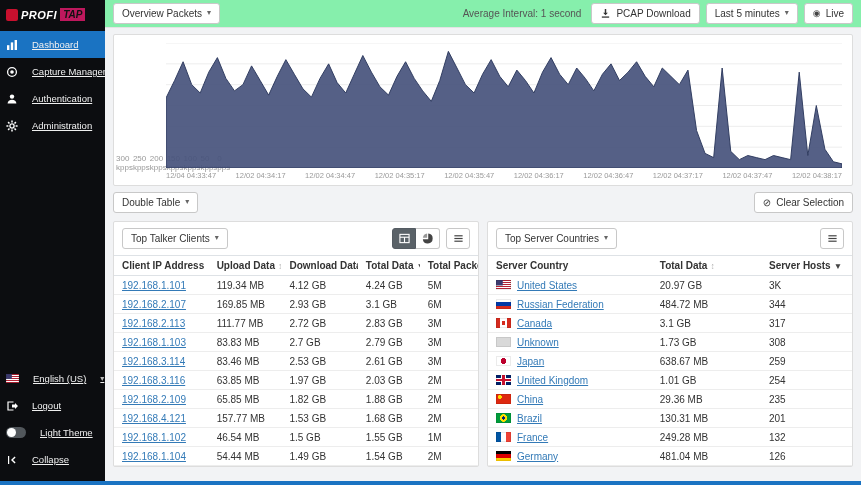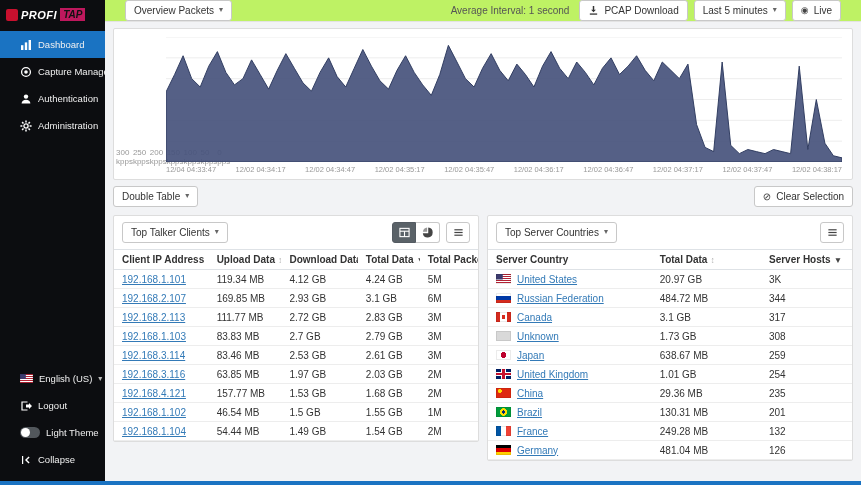"Overview Packets" .topbar { background: #bef264 -> #86efac; height: 22px -> 28px; padding: 0 20px -> 0 8px }
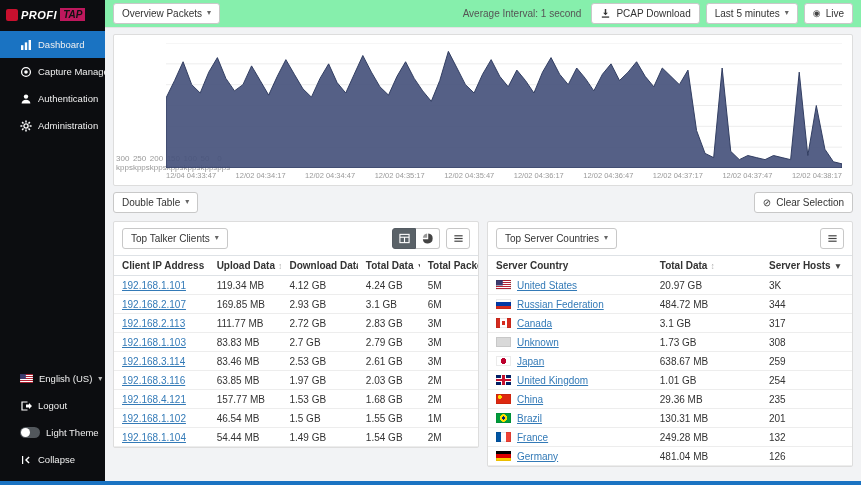"Dashboard" .menu-item { gap: 6px -> 14px; padding: 0 20px -> 0 6px; text-decoration: none -> underline }
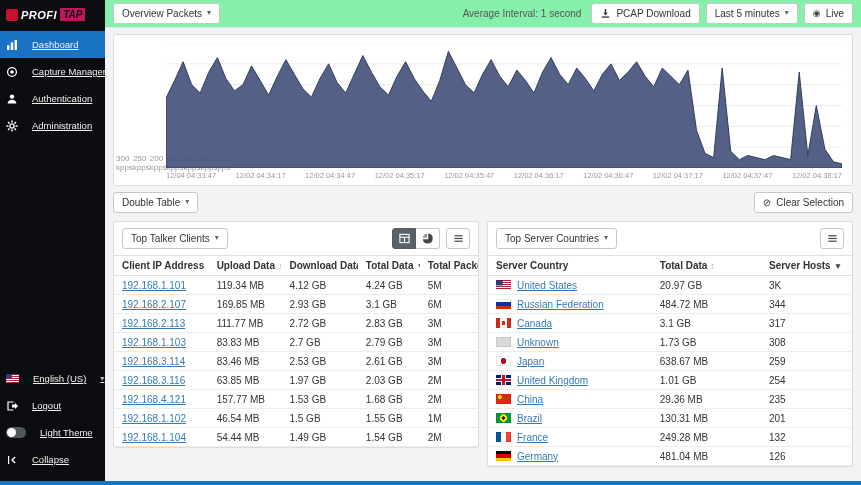"Top Talker Clients" .tables-row { align-items: flex-start -> center }
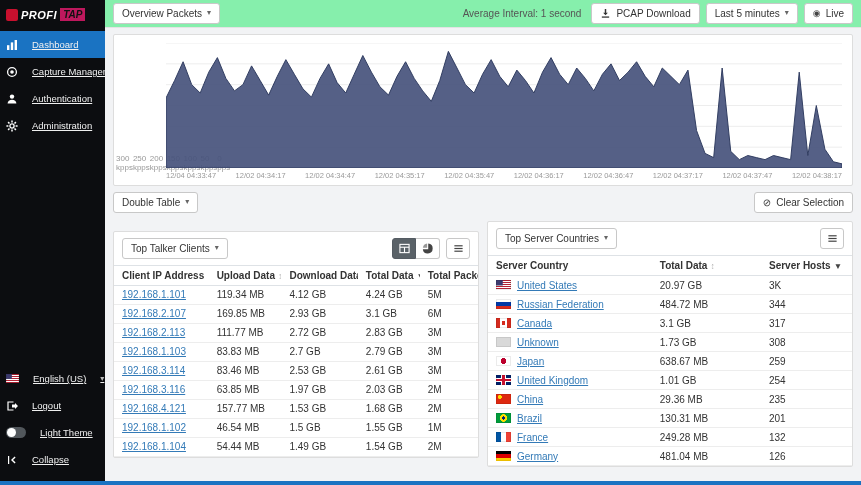"192.168.2.109" tr { html: none -> <tr> <td><a>192.168.2.109</a></td> <td>65.85 MB</td> <td>1.82 GB</td> <td>1.88 GB</td> <td>2M</td> </tr> }
